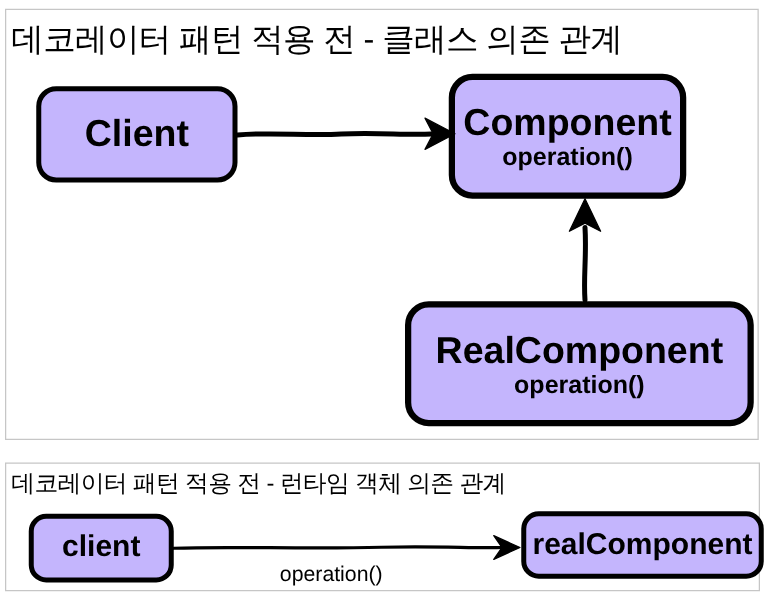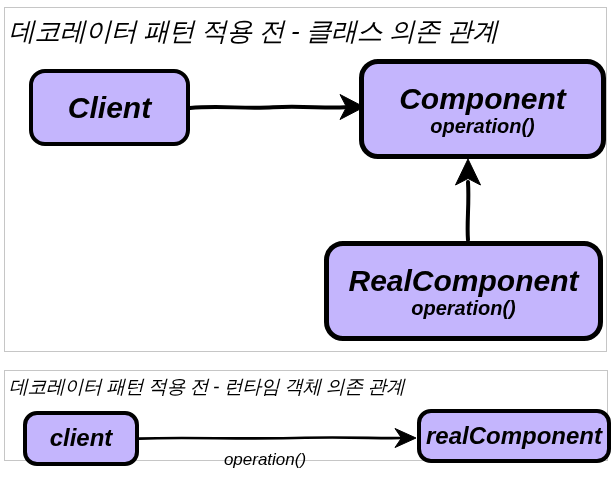"데코레이터 패턴 적용 전 -" .stage { font-style: italic -> none }
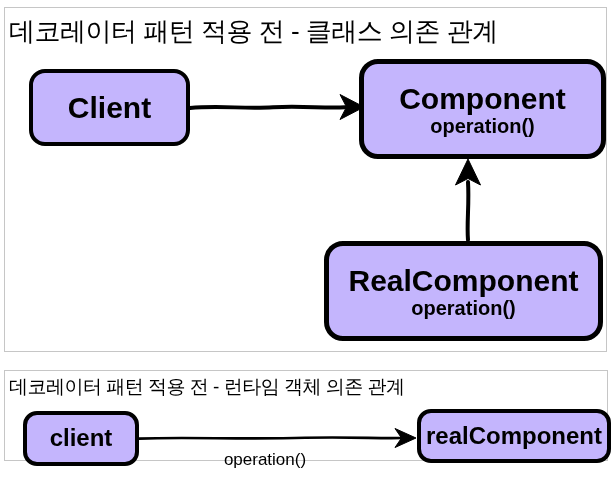"Component" #component-box { width: 247px -> 190px }
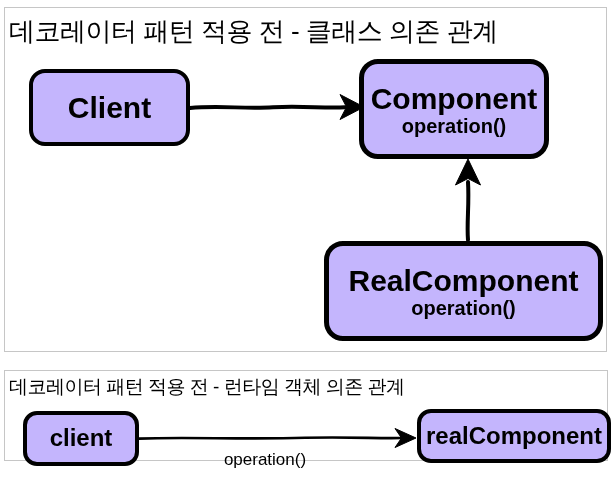"데코레이터 패턴 적용 전 - 런타임" #panel2 { height: 91px -> 103px }
